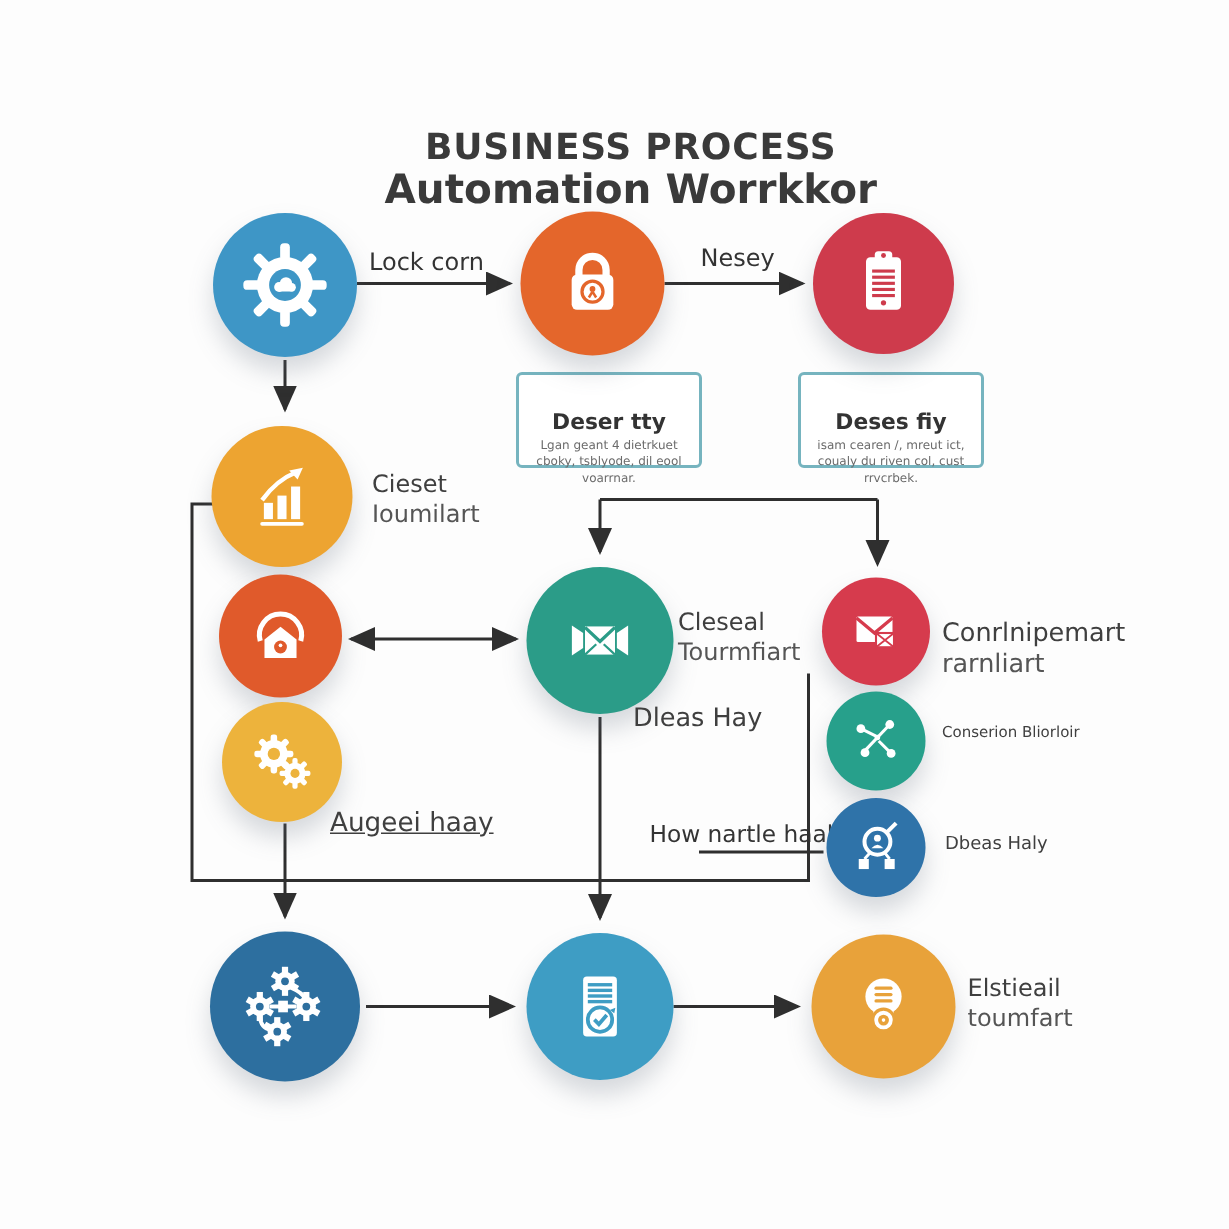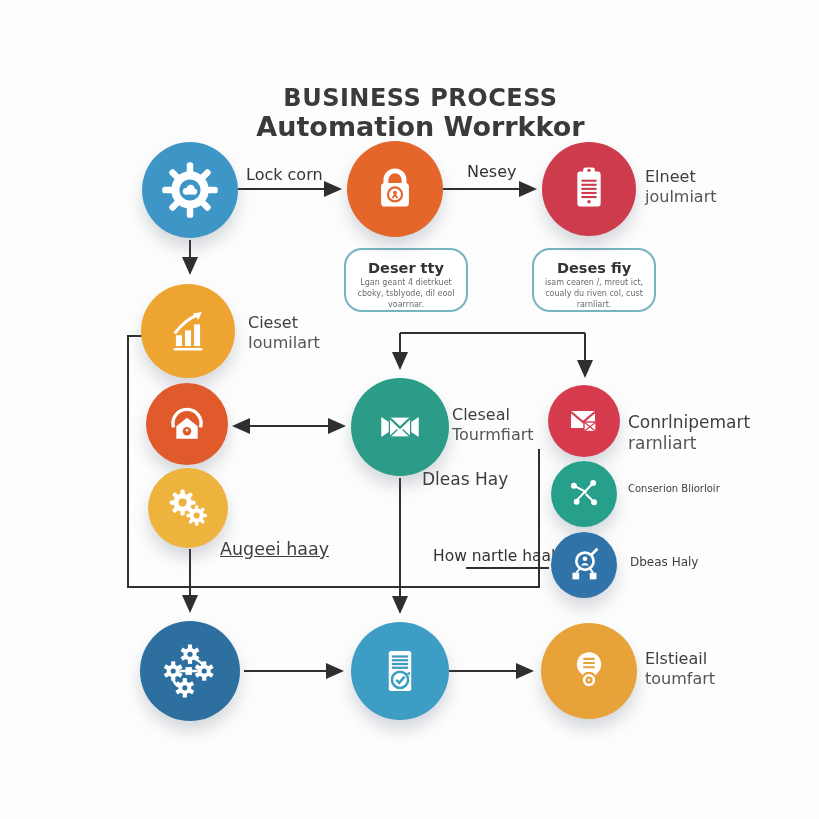"Elneet" div.lbl { html: <div> <div>Elneet</div> <div>joulmiart</div> </div> -> none }
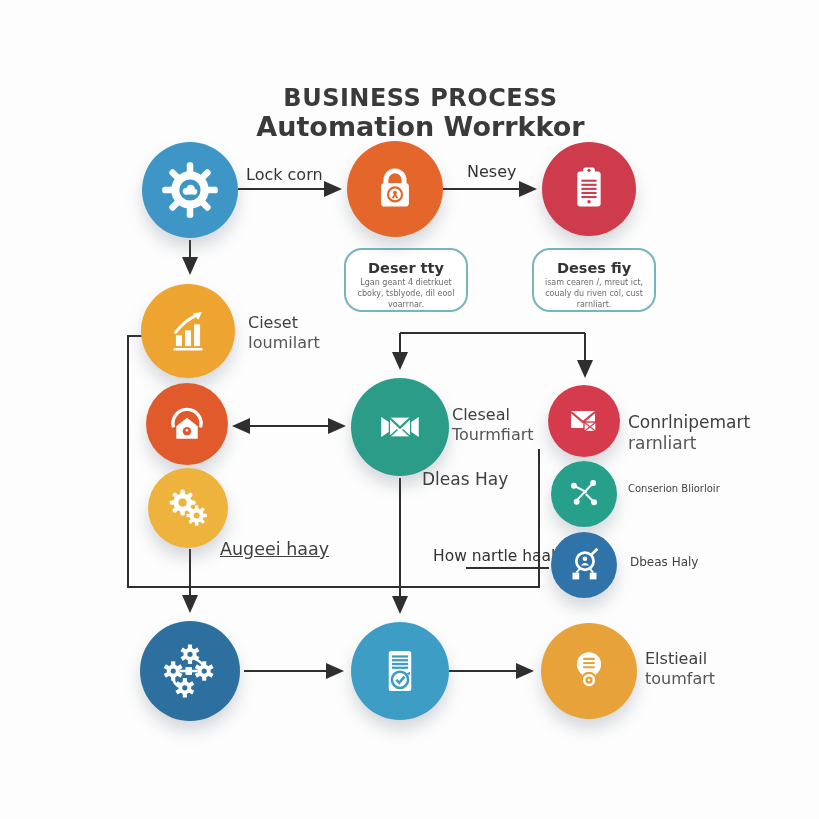"Deser tty" .ibox { border-radius: 18px -> 4px; padding-top: 10px -> 24px }
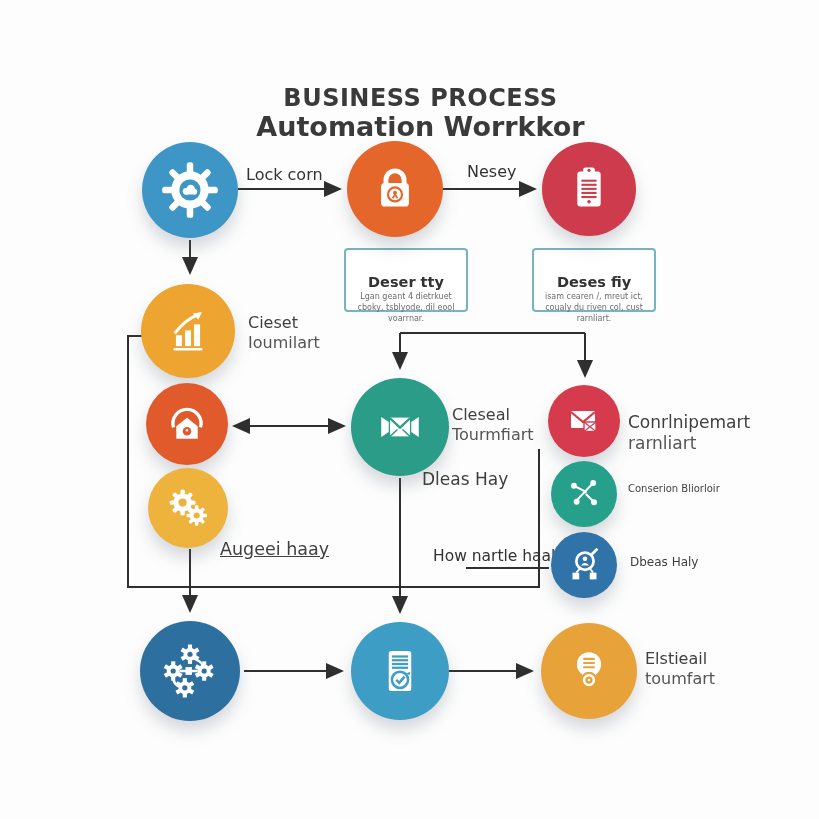"rarnliart." div { text: rarnliart -> rrvcrbek }
